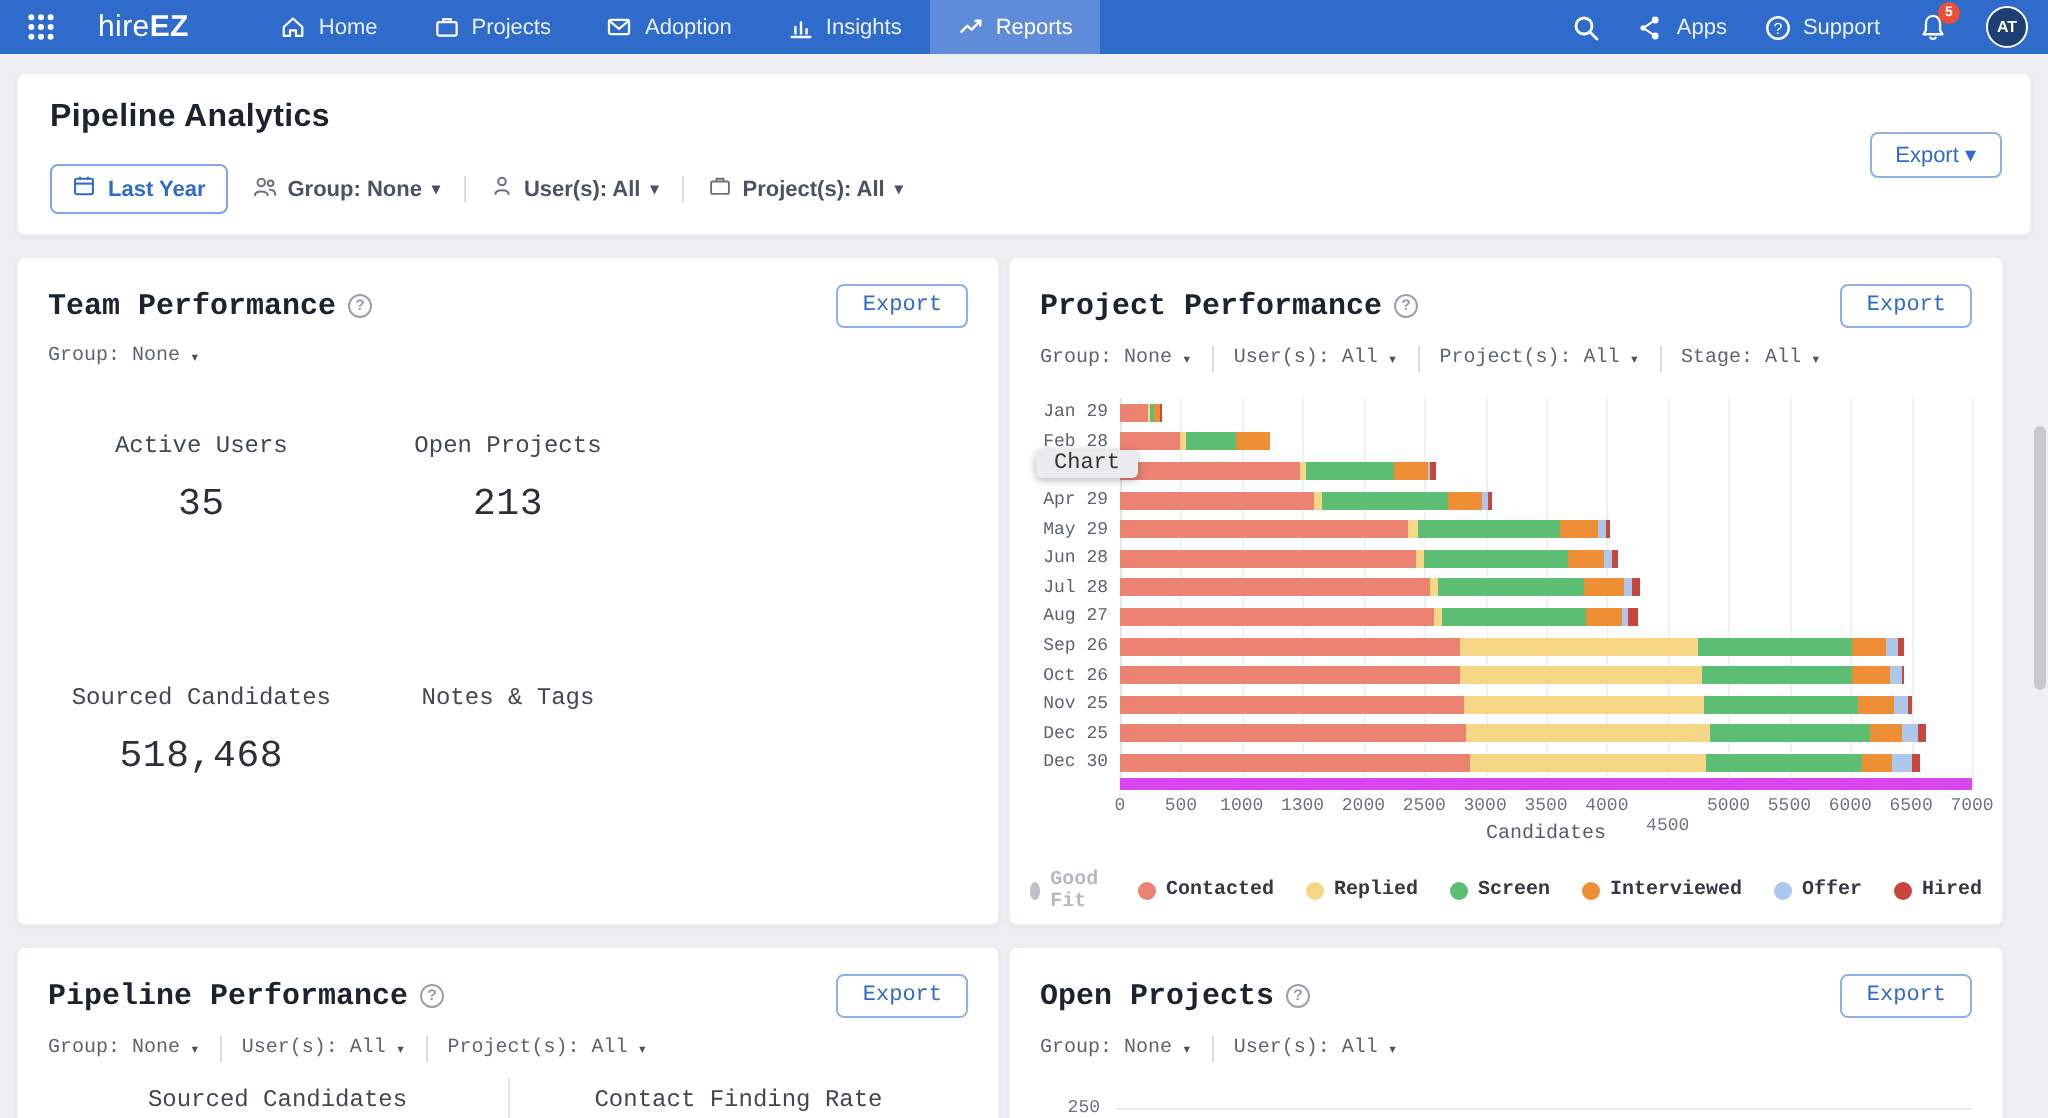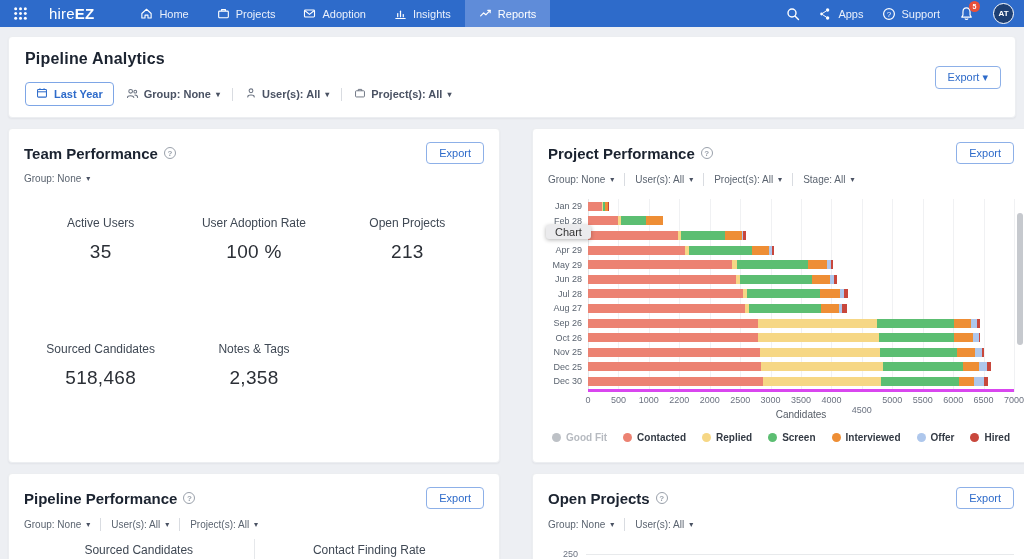"Team Performance" .cards-row { font-family: none -> Liberation Mono, monospace; gap: 32px -> 4px }
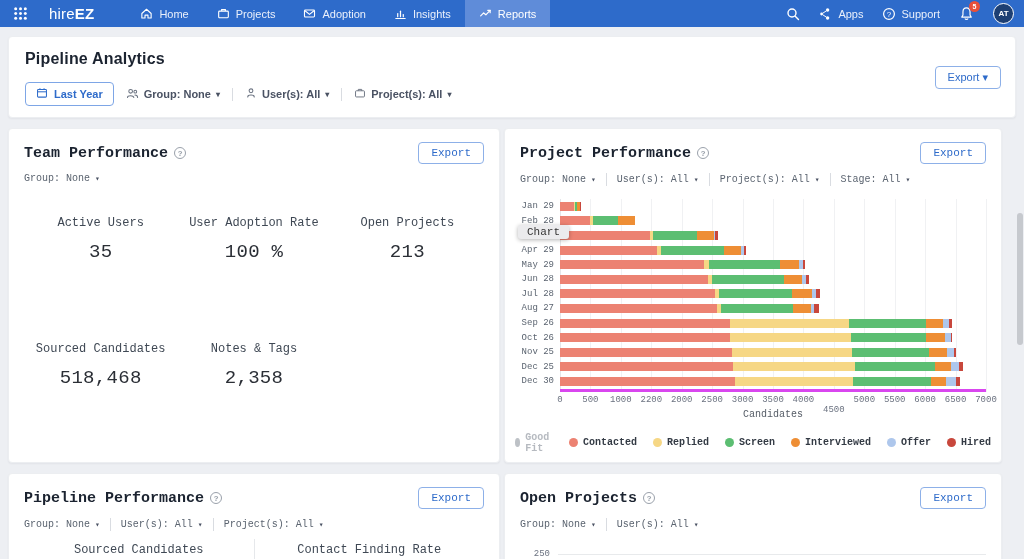"Jan 29" .chart-rows { border-bottom: 3px solid #d946ef -> 6px solid #d946ef }
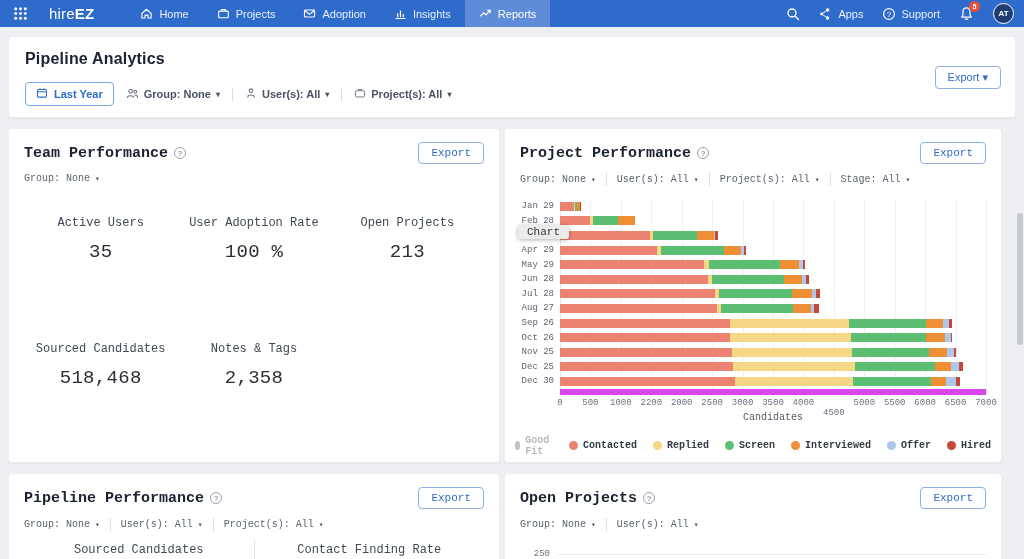"User Adoption Rate" div { html: <div> <div>User Adoption Rate</div> <div>100 %</div> </div> -> none }
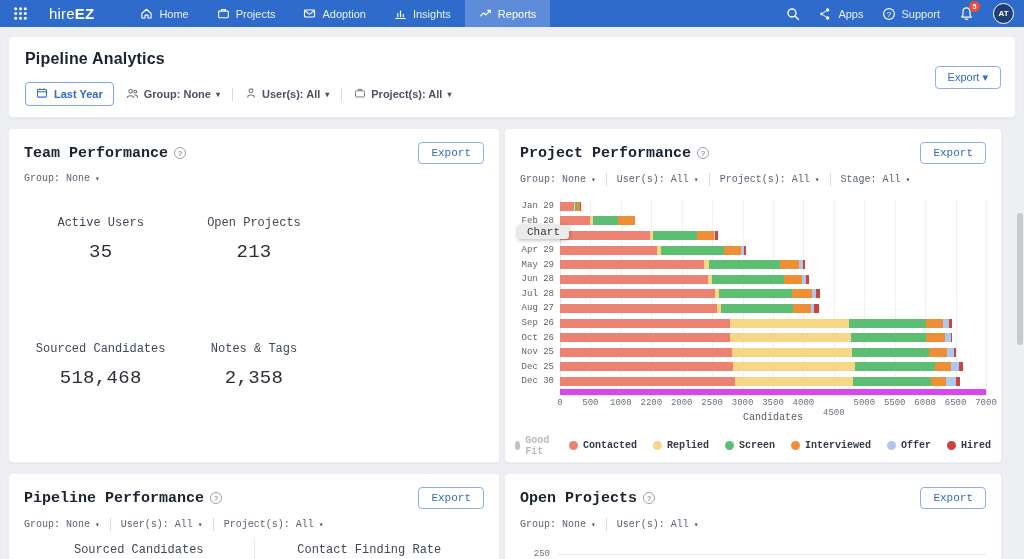"2,358" div.stat-value { html: <div>2,358</div> -> none }
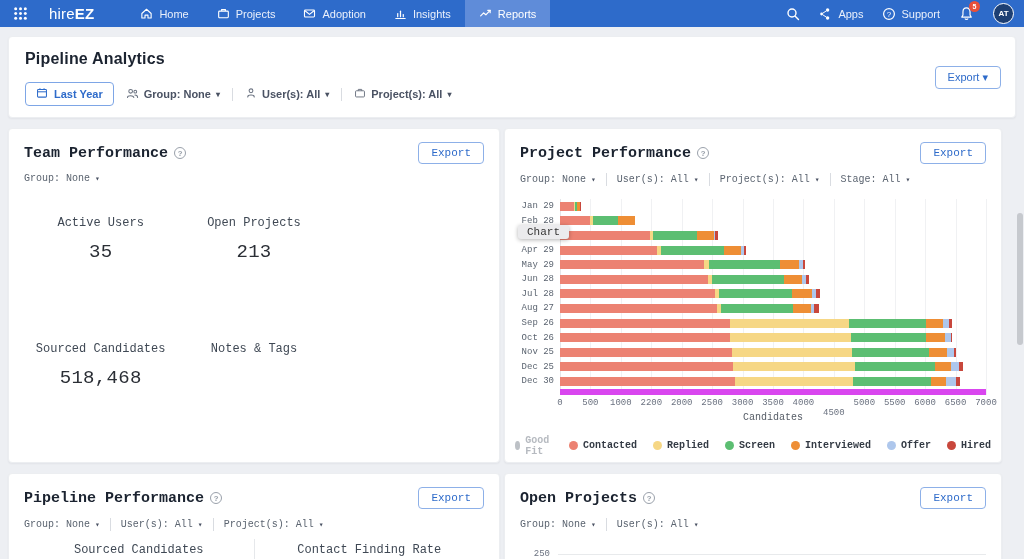"2200" span.xtick { text: 2200 -> 1300 }
